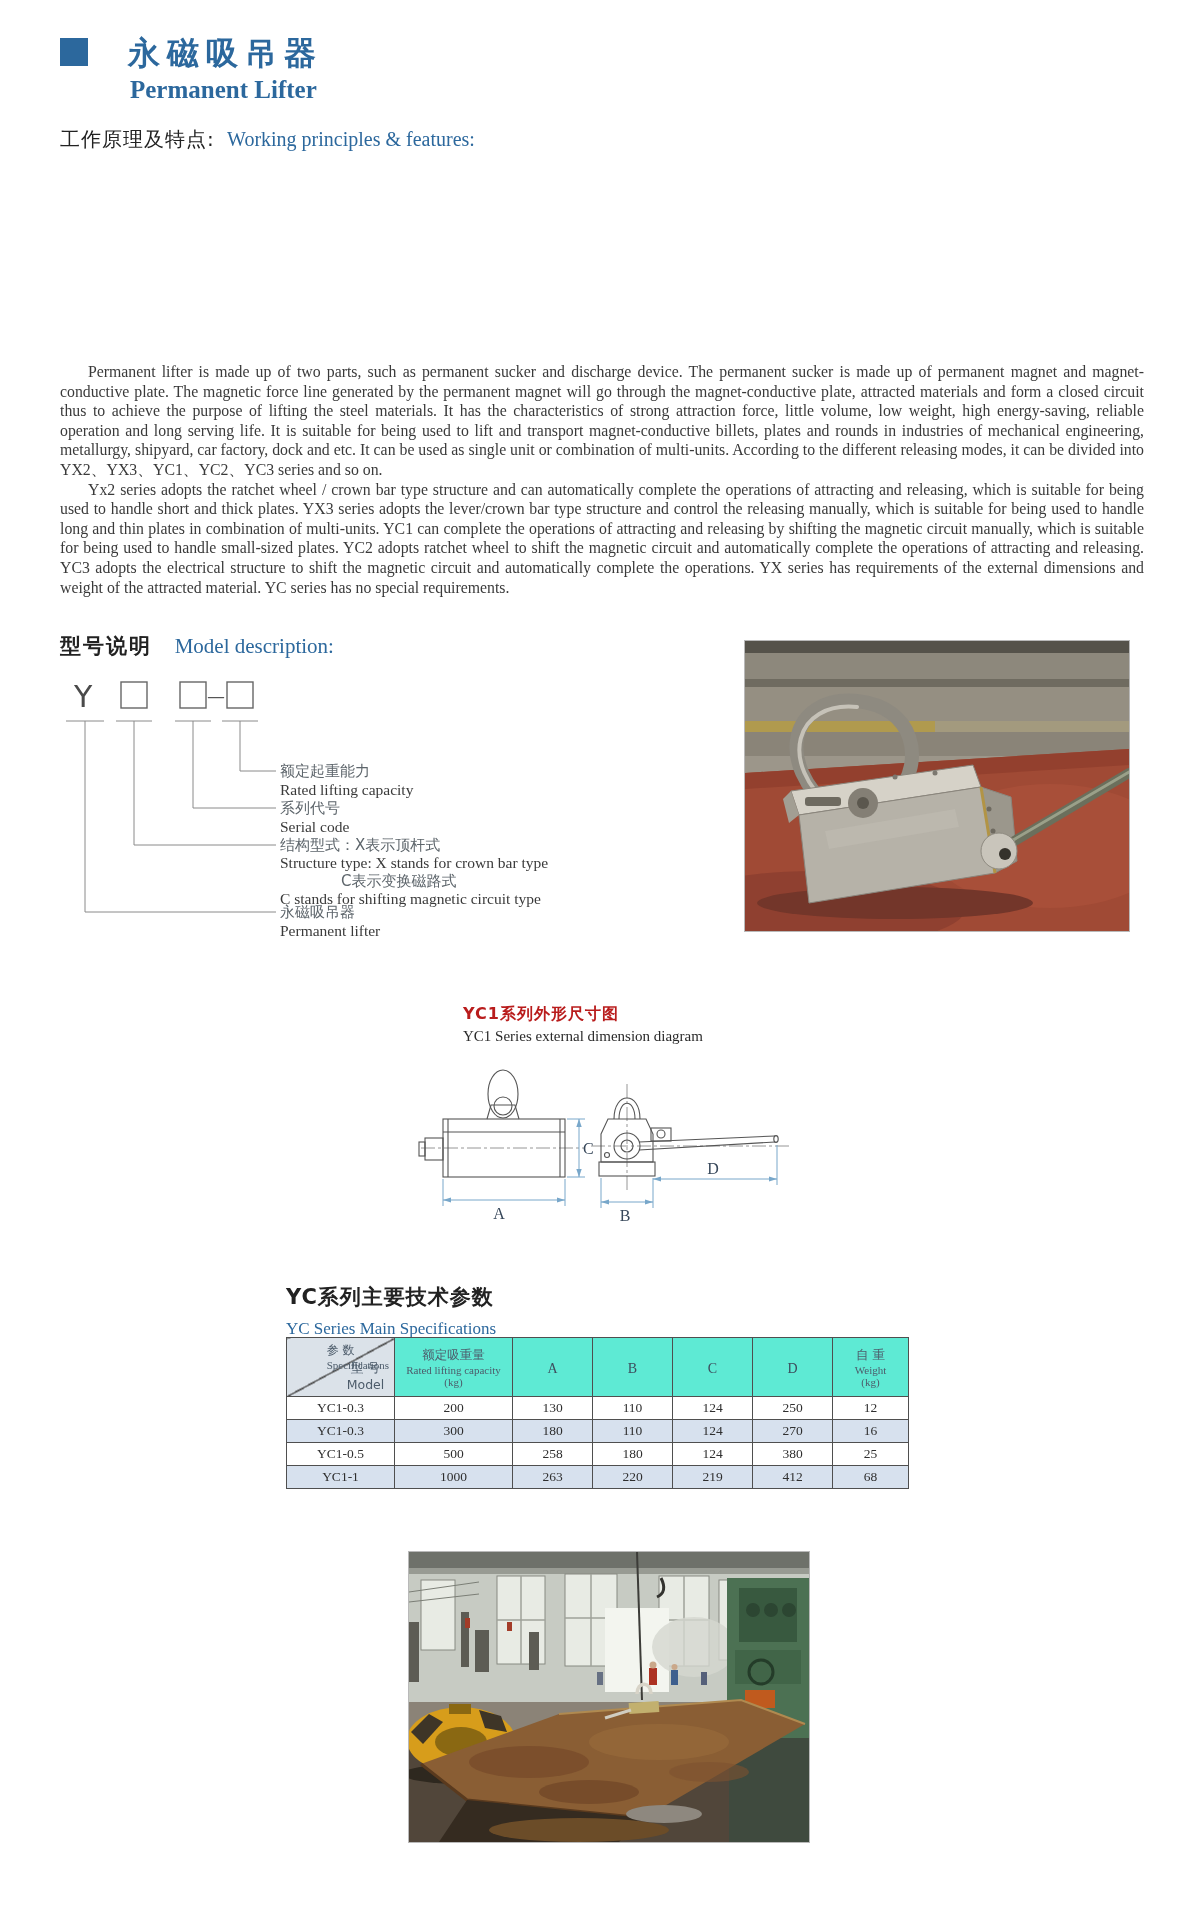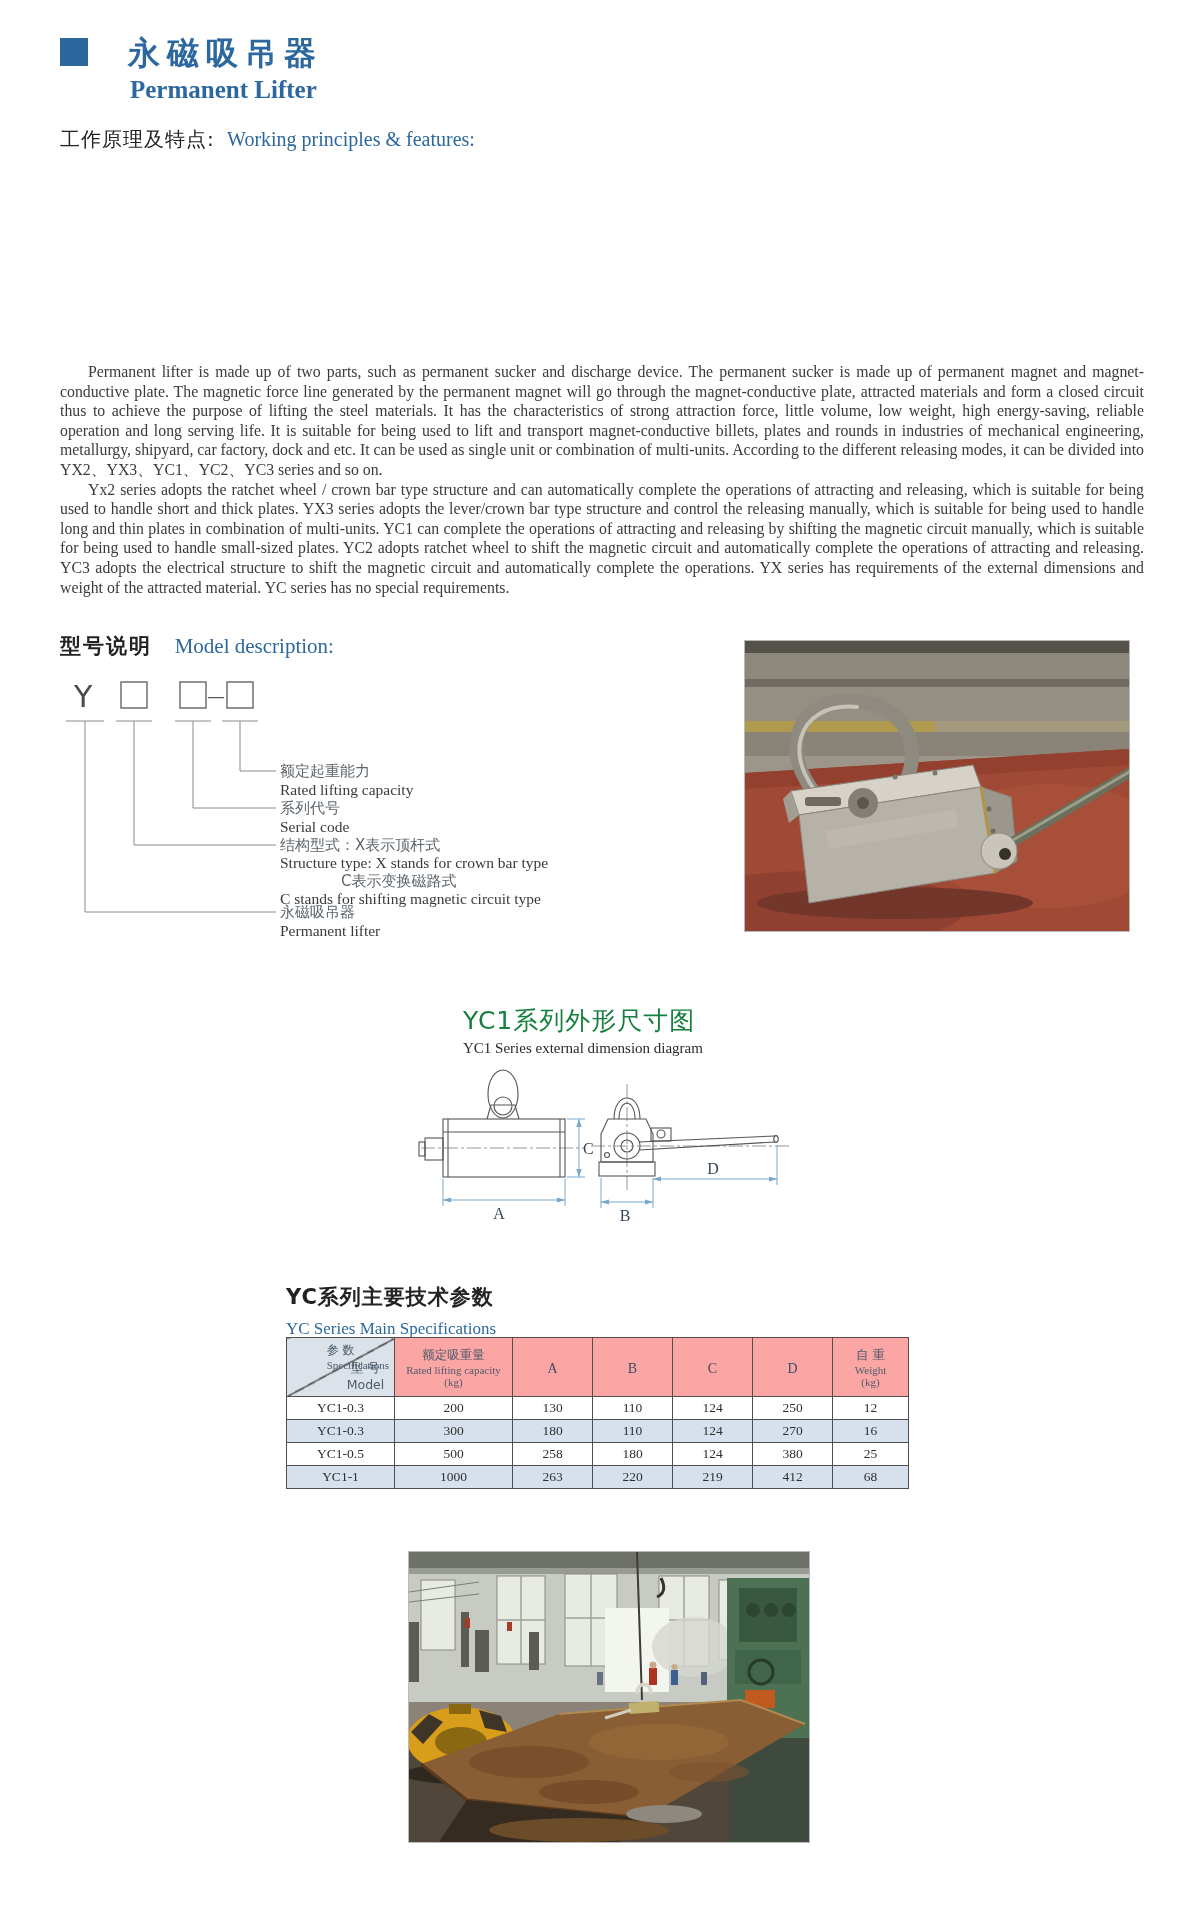"YC1系列外形尺寸图" .dim-head .cn { color: #15803d -> #b91c1c; font-size: 25px -> 16px; font-weight: normal -> bold }
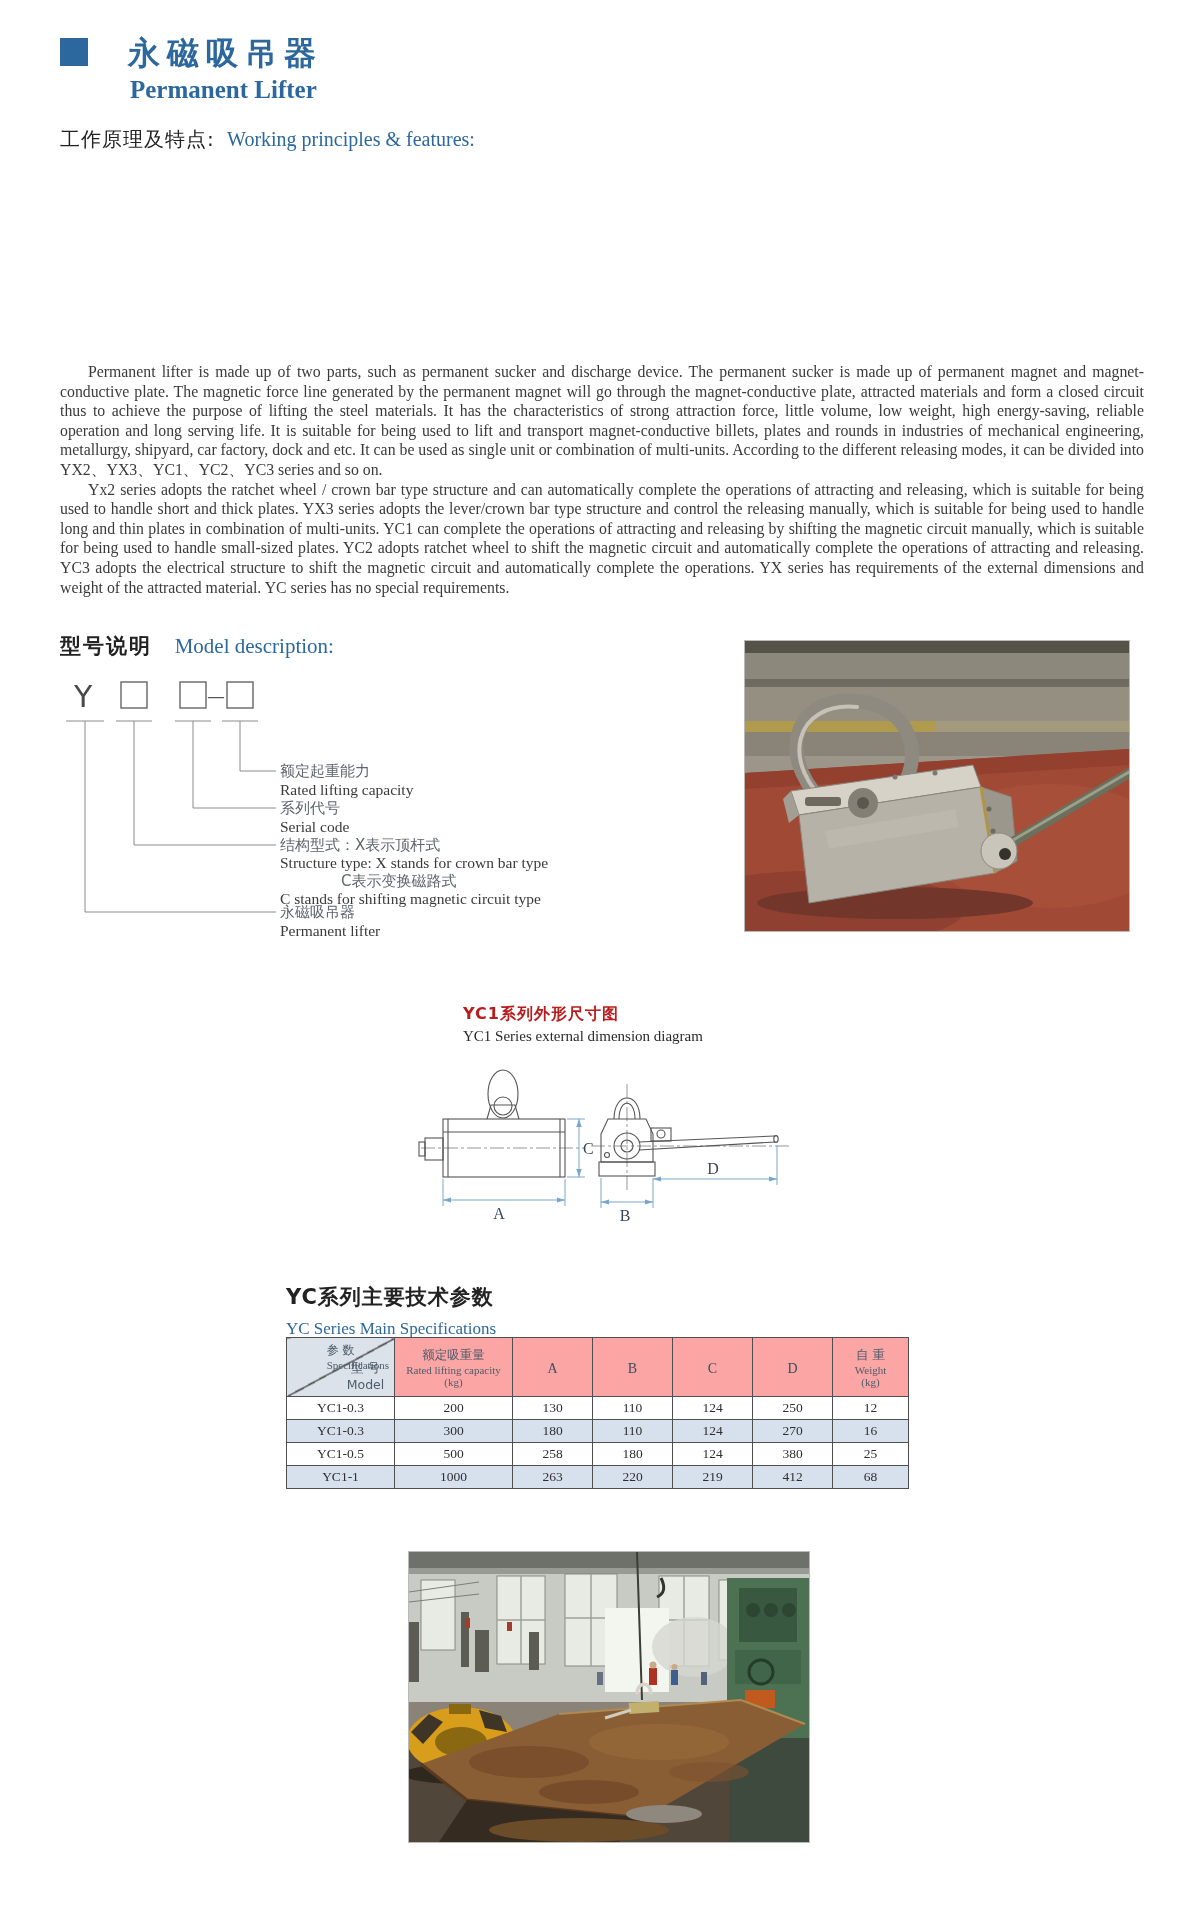"额定吸重量" table.spec thead th { background: #fca5a5 -> #5eead4 }
